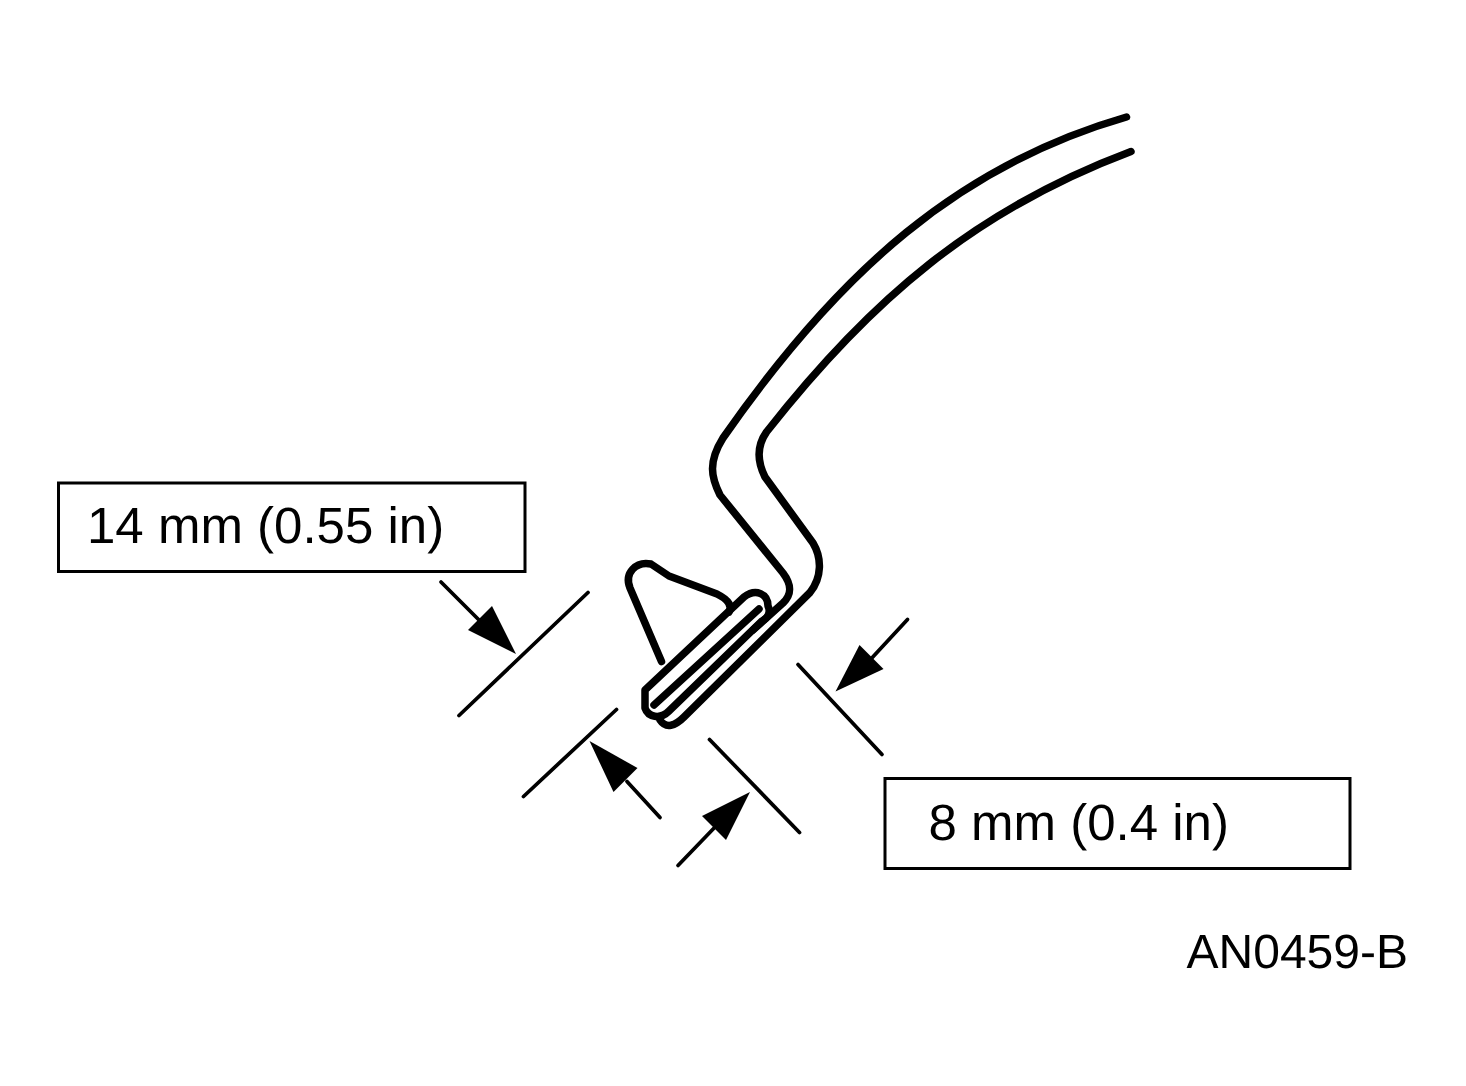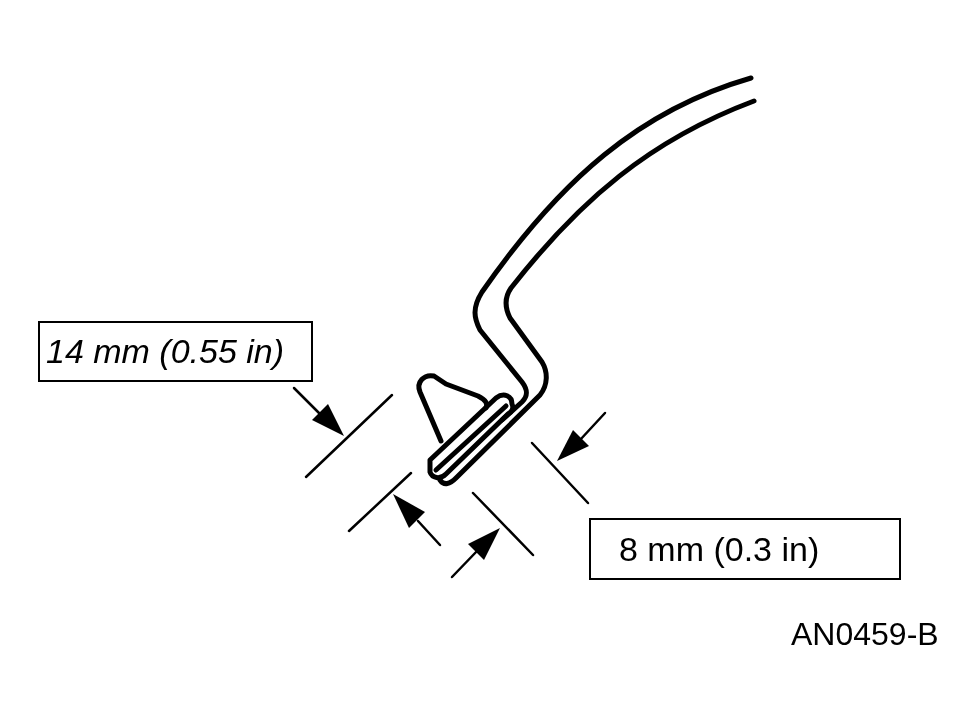"14 mm (0.55 in)" #box-14 { font-style: italic -> none; padding-left: 6px -> 18px; width: 275px -> 313px }
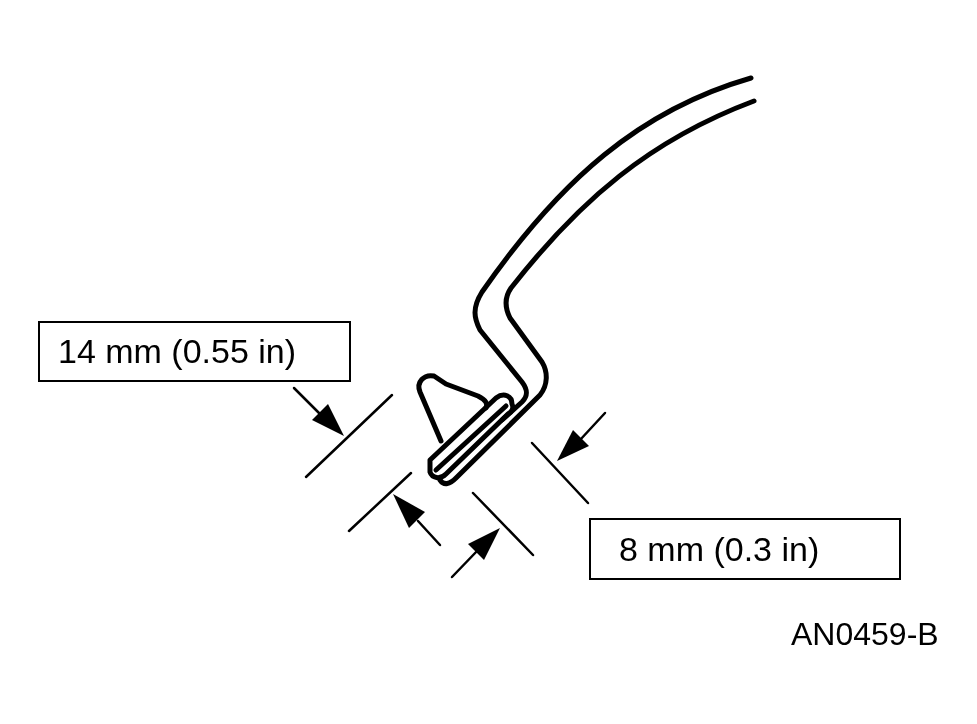"8 mm (0.3 in)" span { text: 0.3 -> 0.4 }
